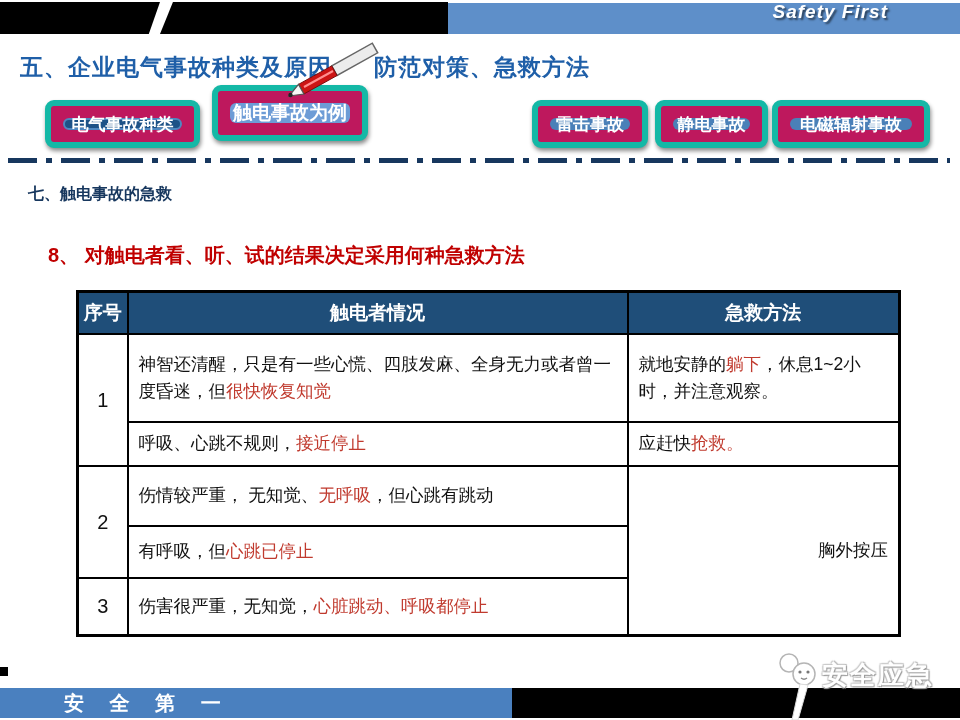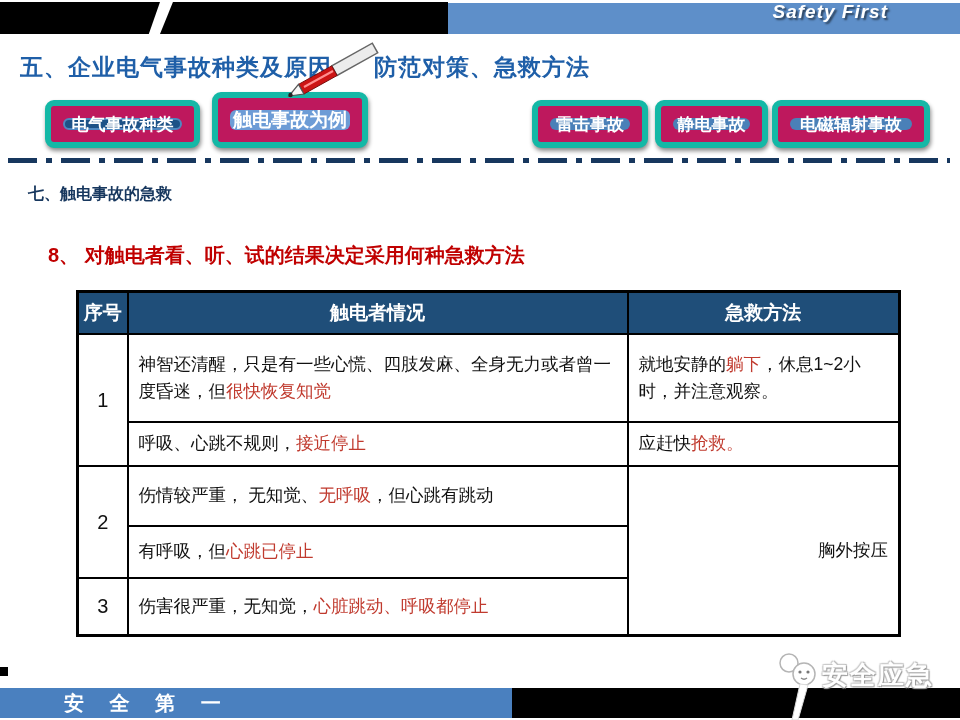"触电事故为例" .btn-light { top: 92px -> 85px }
